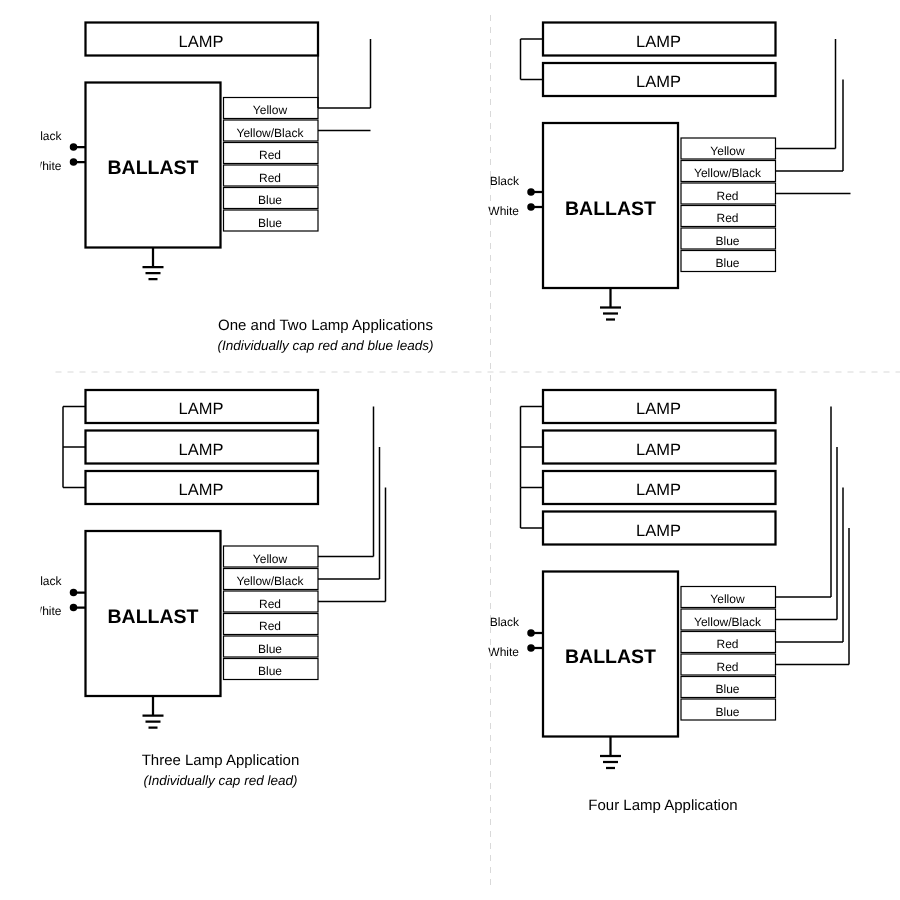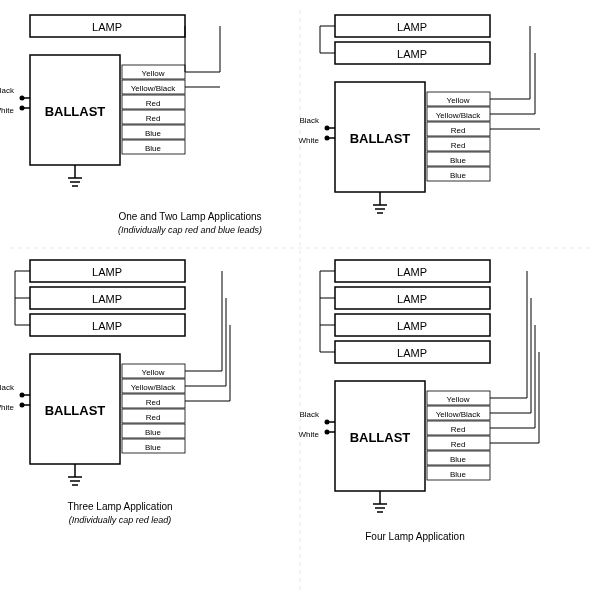"LAMP" .diagram-container { padding-left: none -> 27px }
